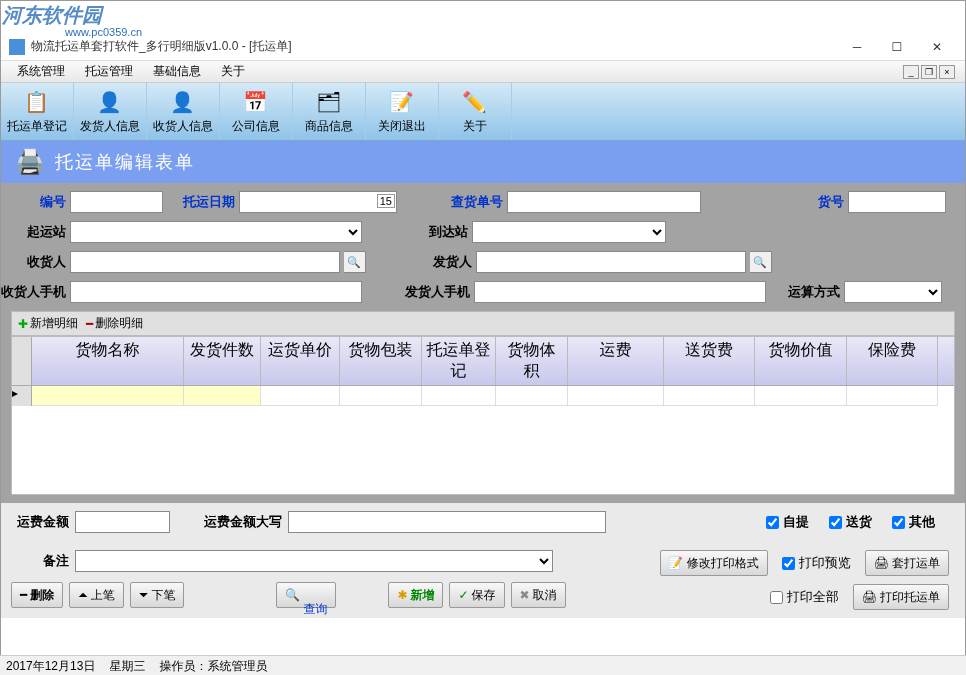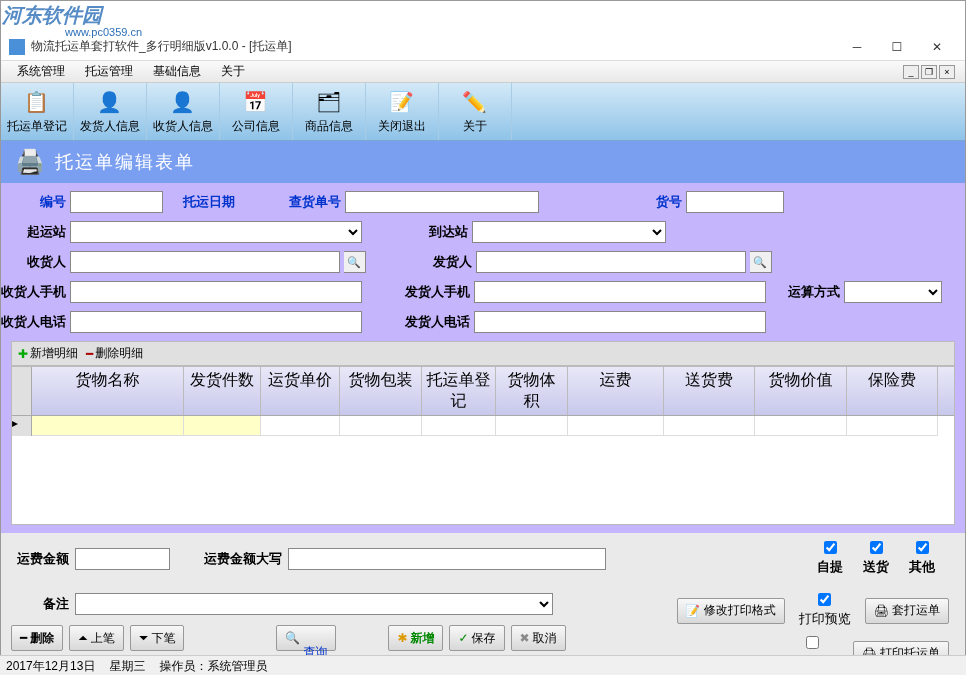"编号" .form-body { background: #c4b5fd -> #a3a3a3 }
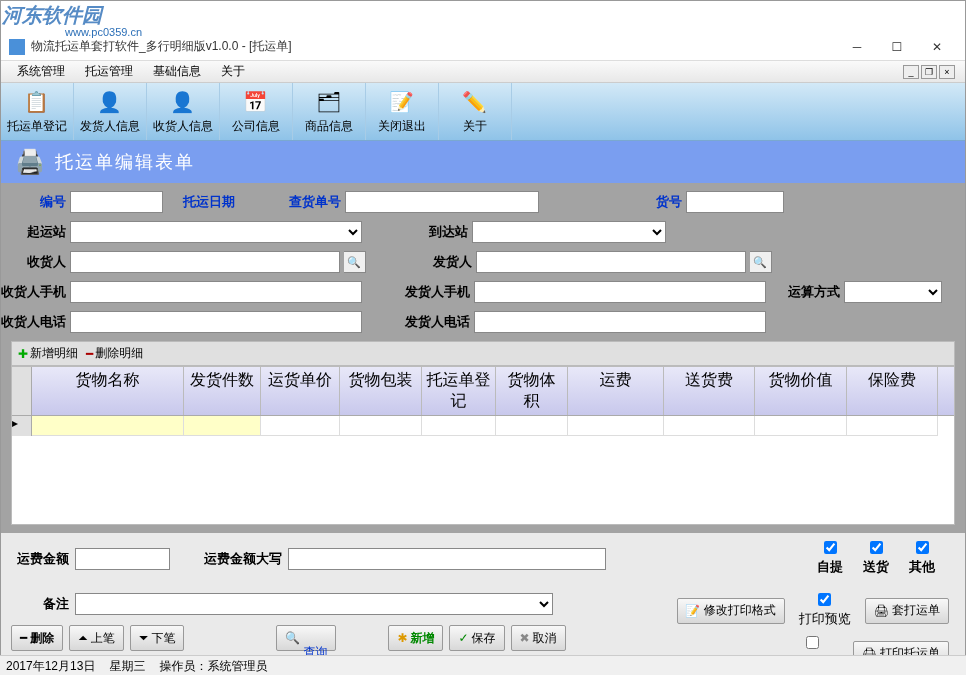"15" div { html: none -> <div> <input> <span>15</span> </div> }
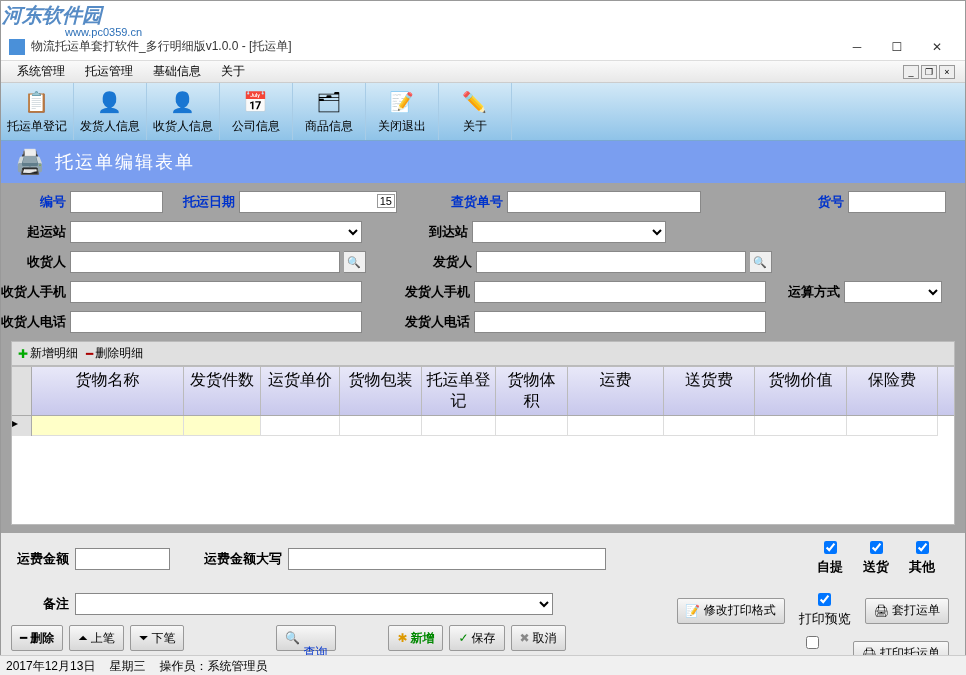"收货人电话" div.form-row { html: <div> <span>收货人电话</span> <input> <span></span> <span>发货人电话</span> <input> </div> -> none }
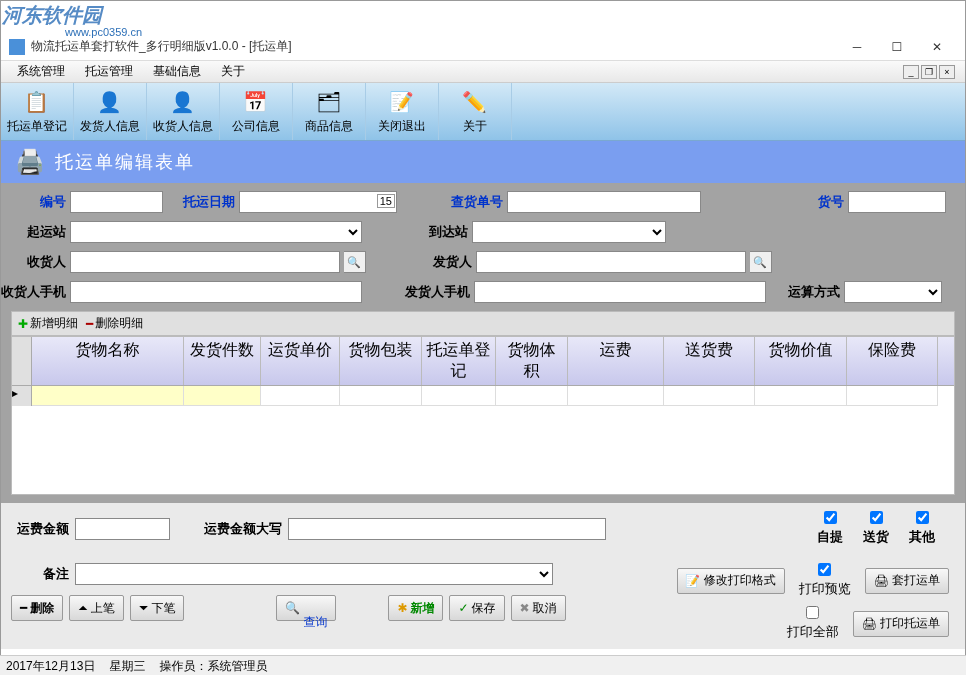"自提" .chk-item { flex-direction: column -> none }
